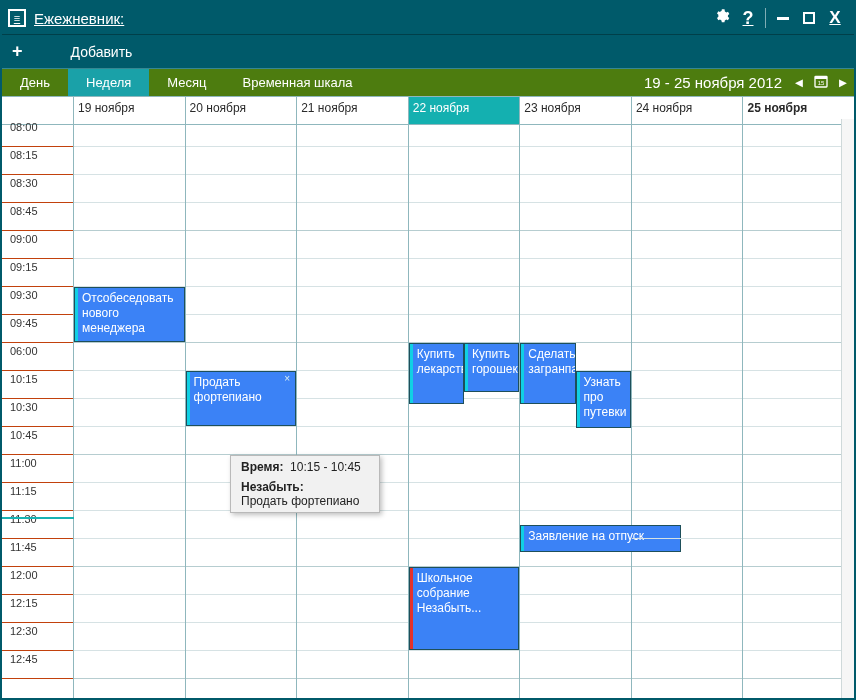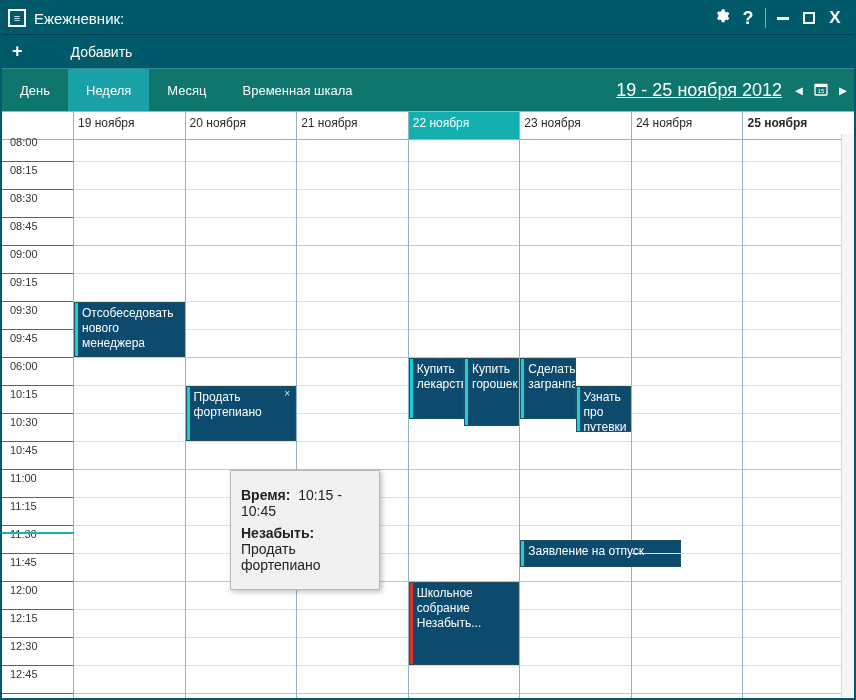"Ежежневник:" .titlebar { text-decoration: none -> underline }
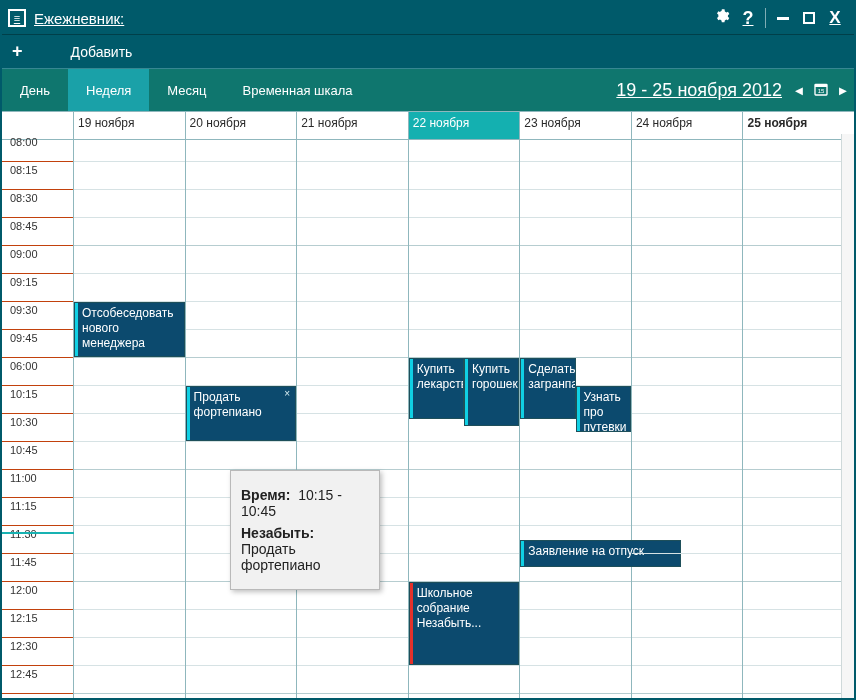"День" .viewbar { background: #0f766e -> #4d7c0f; height: 43px -> 28px }
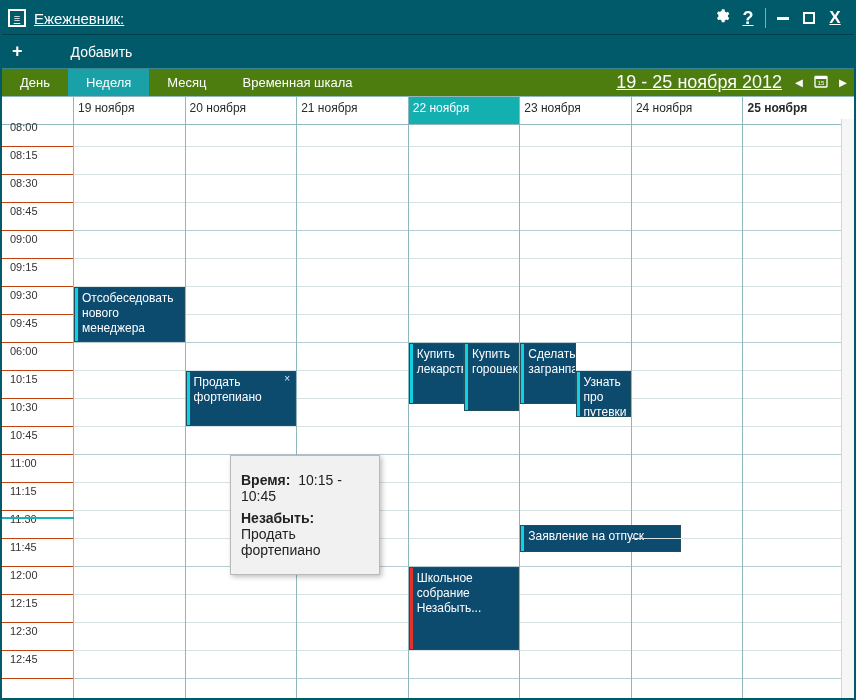"19 - 25 ноября 2012" .viewbar .date-range { font-size: 18px -> 15px; text-decoration: underline -> none }
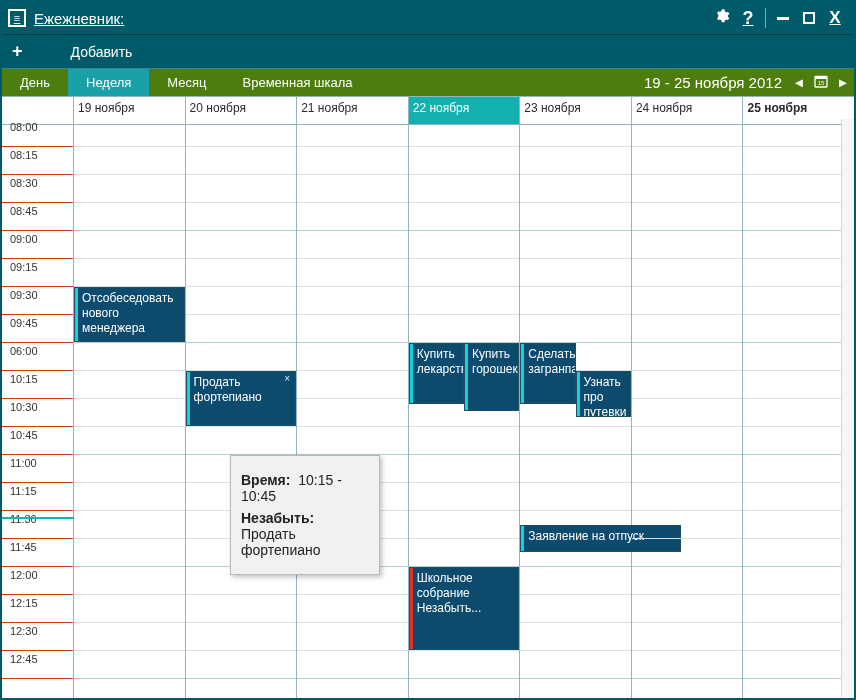"Отсобеседовать нового менеджера" .event { background: #0c4a6e -> #3b82f6 }
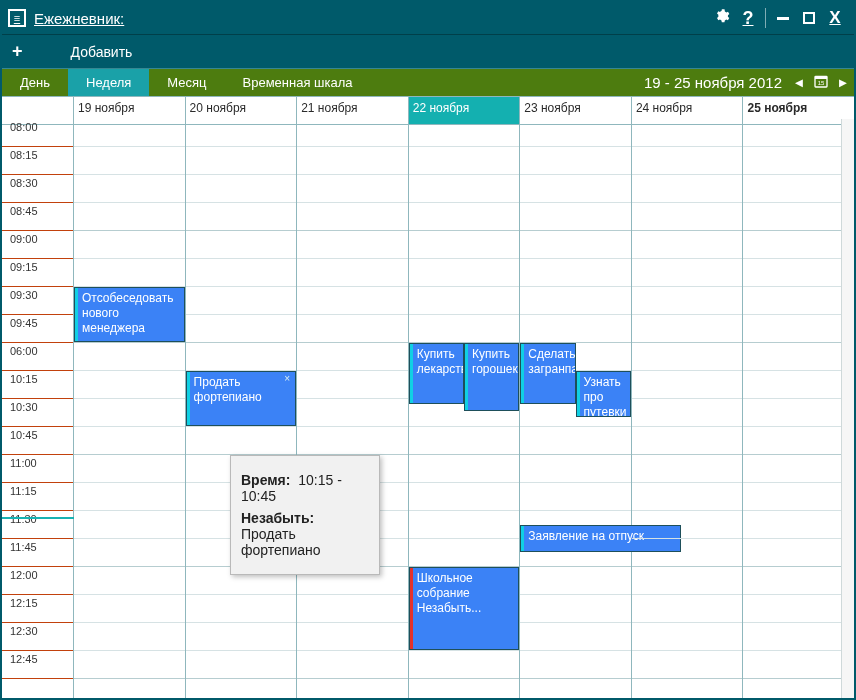"Купить горошек" div.event { height: 68px -> 49px }
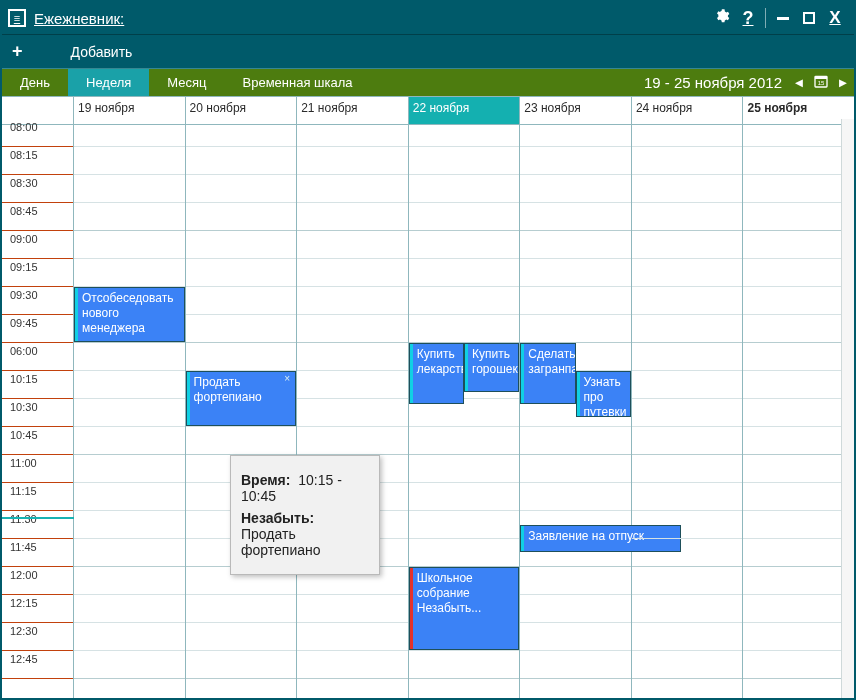"Узнать про путевки" div.event { height: 46px -> 57px }
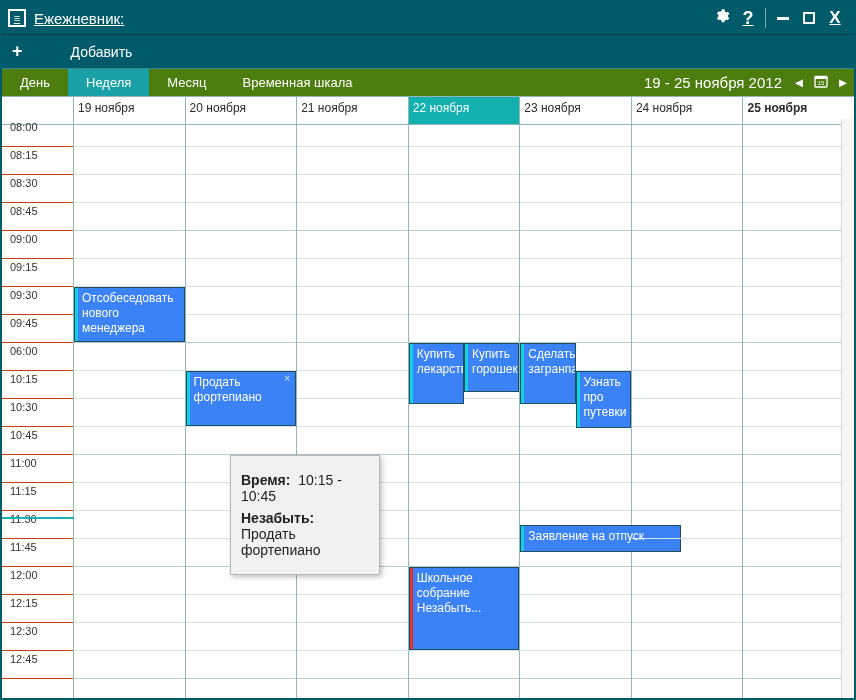"Время: 10:15 - 10:45" .tooltip { font-size: 14px -> 12px; padding: 16px 10px -> 4px 10px }
